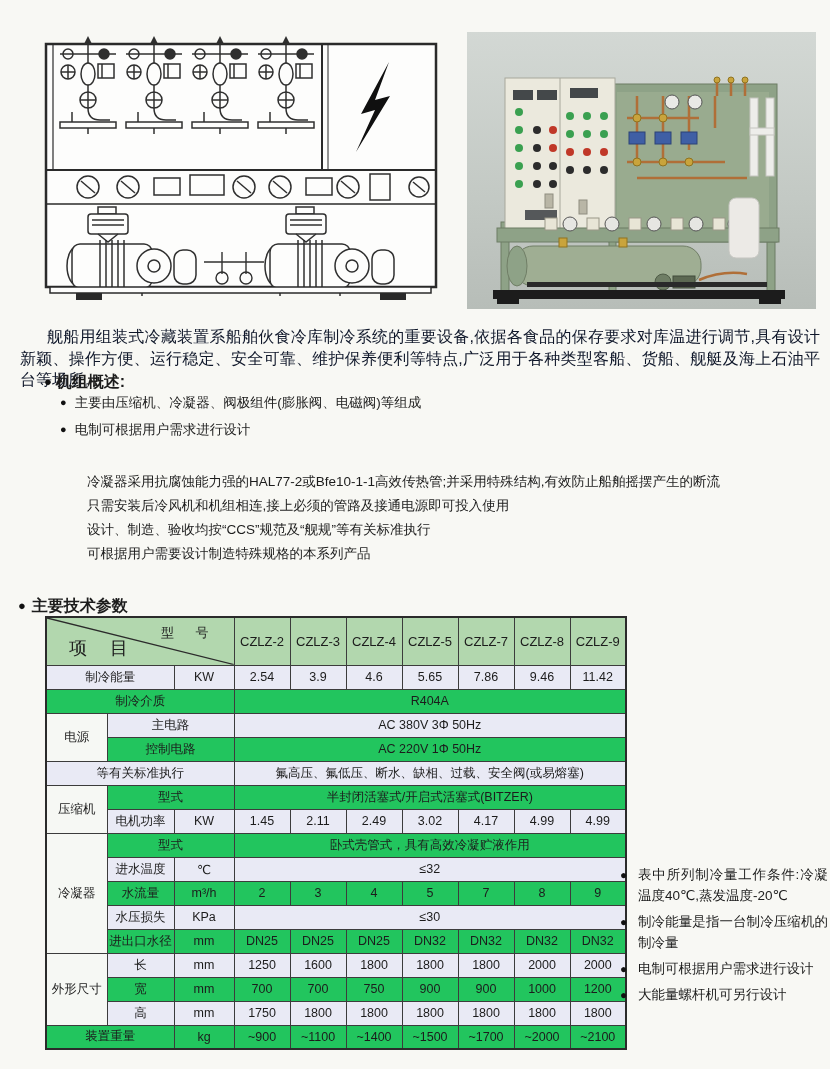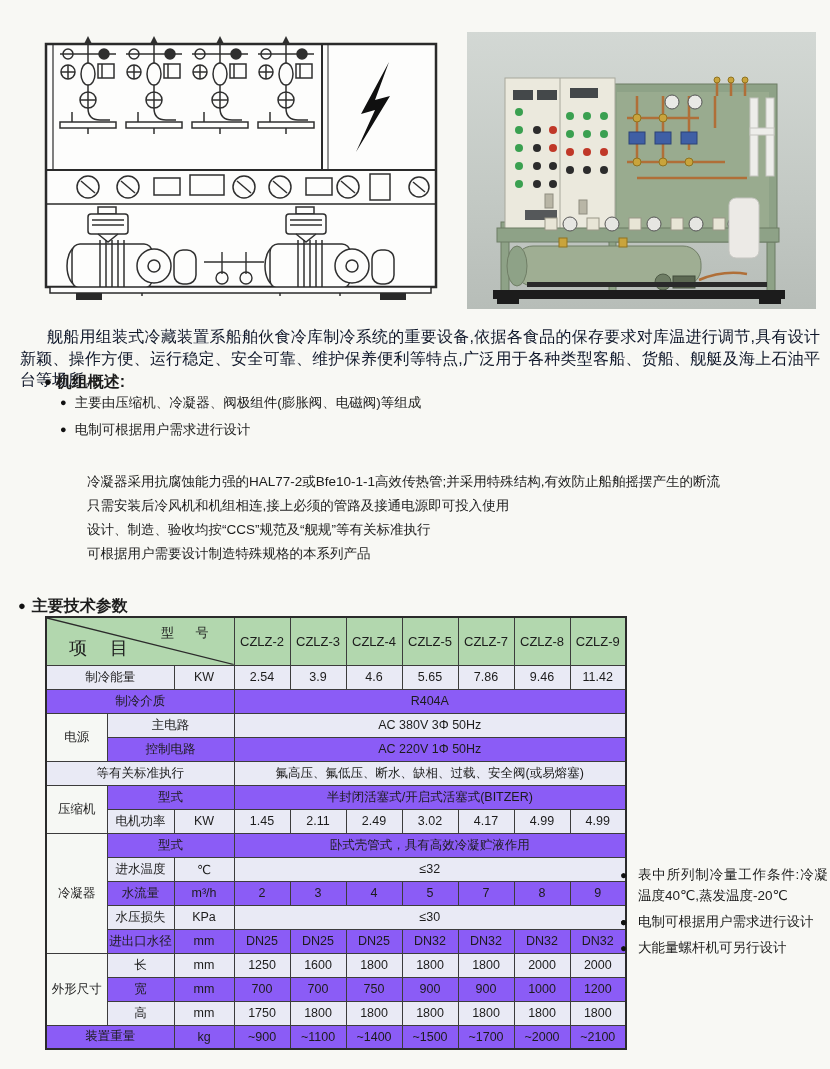"制冷介质" tr.rw td { background: #8b5cf6 -> #22c55e }
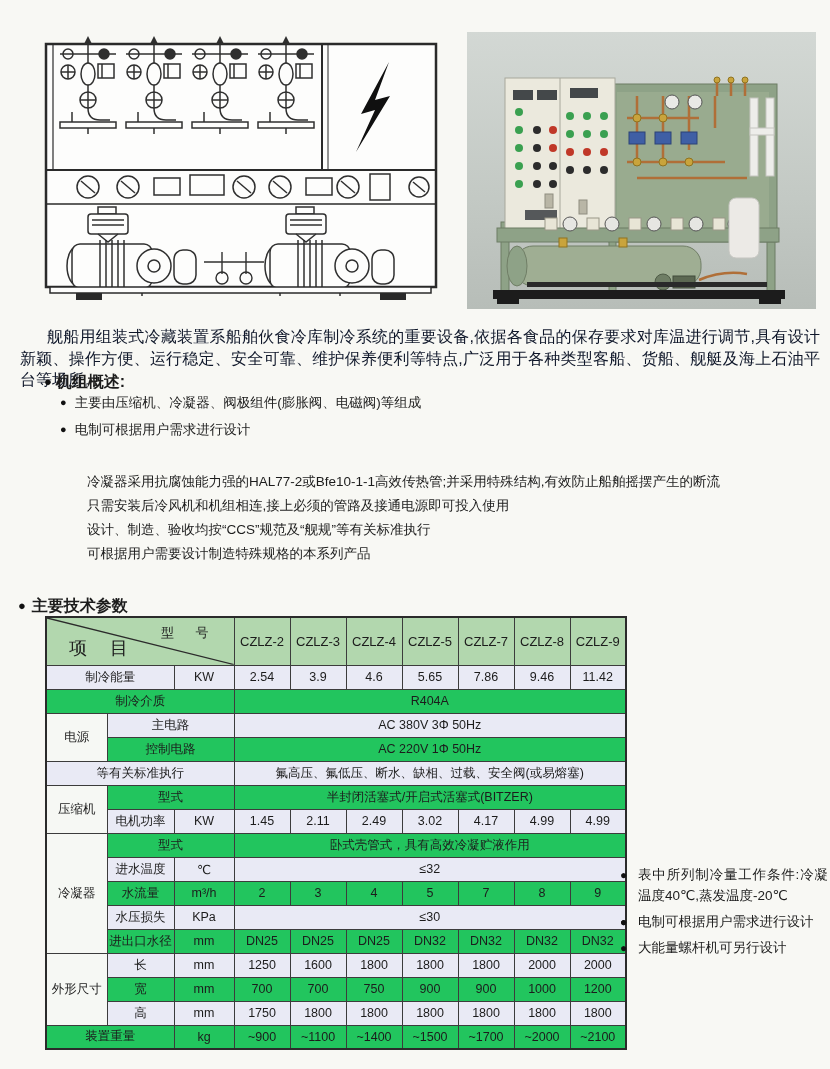"制冷能量是指一台制冷压缩机的制冷量" span { html: none -> <span>制冷能量是指一台制冷压缩机的制冷量</span> }
